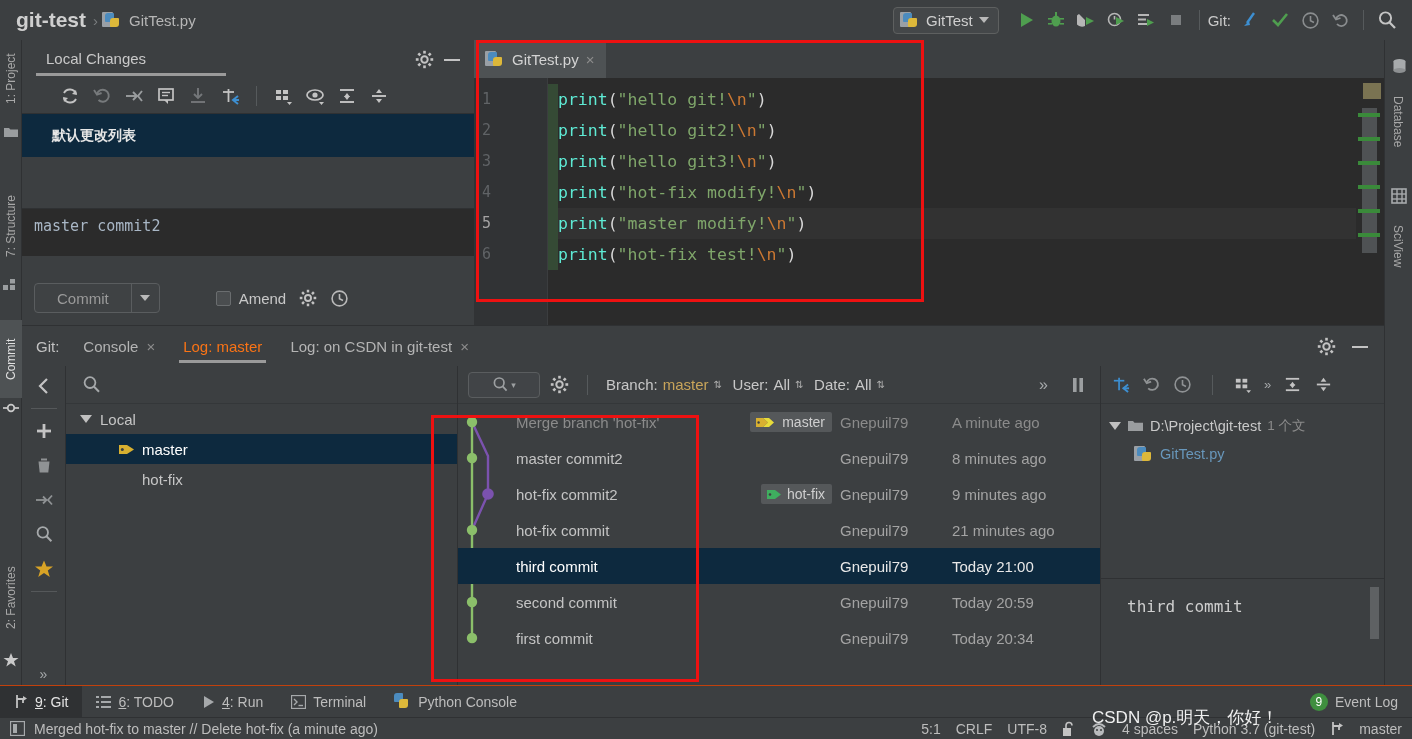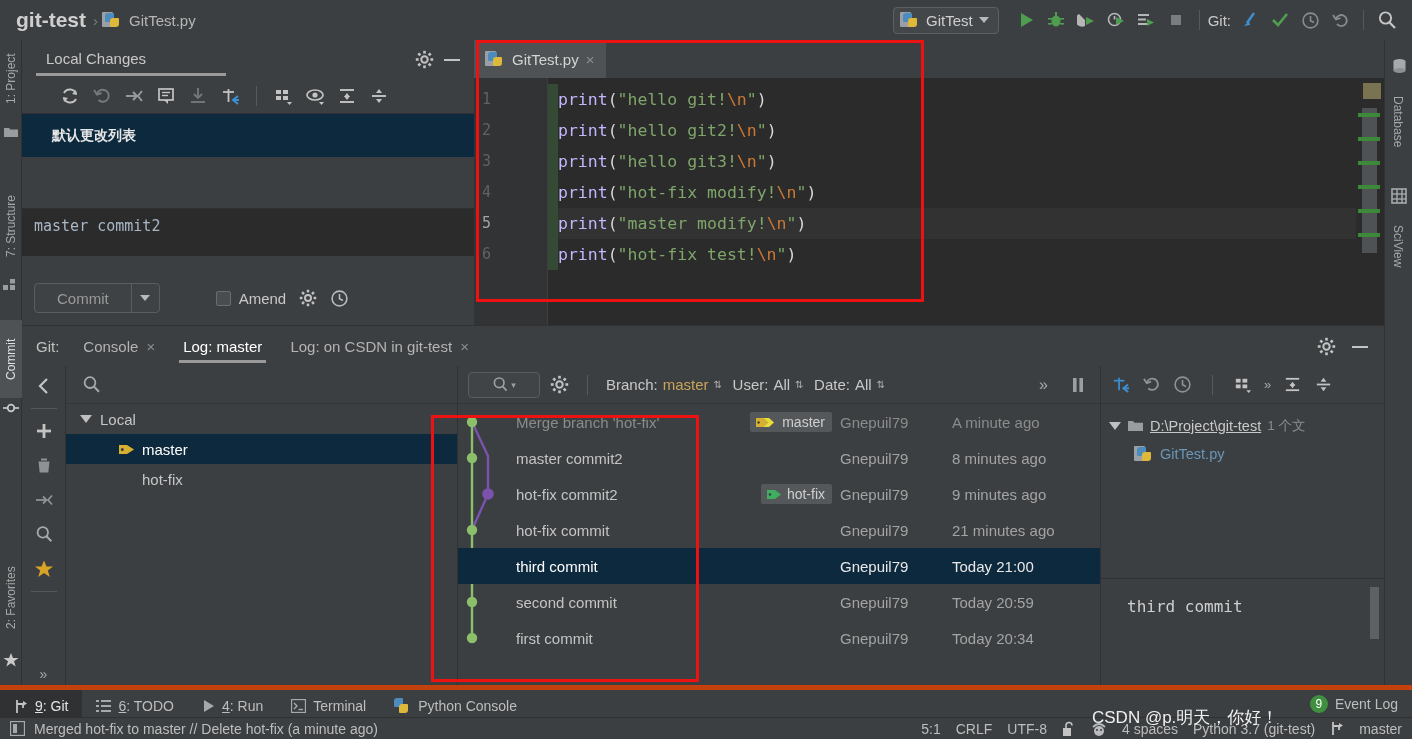"print" .tk-fn { color: #c4b5fd -> #5eead4 }
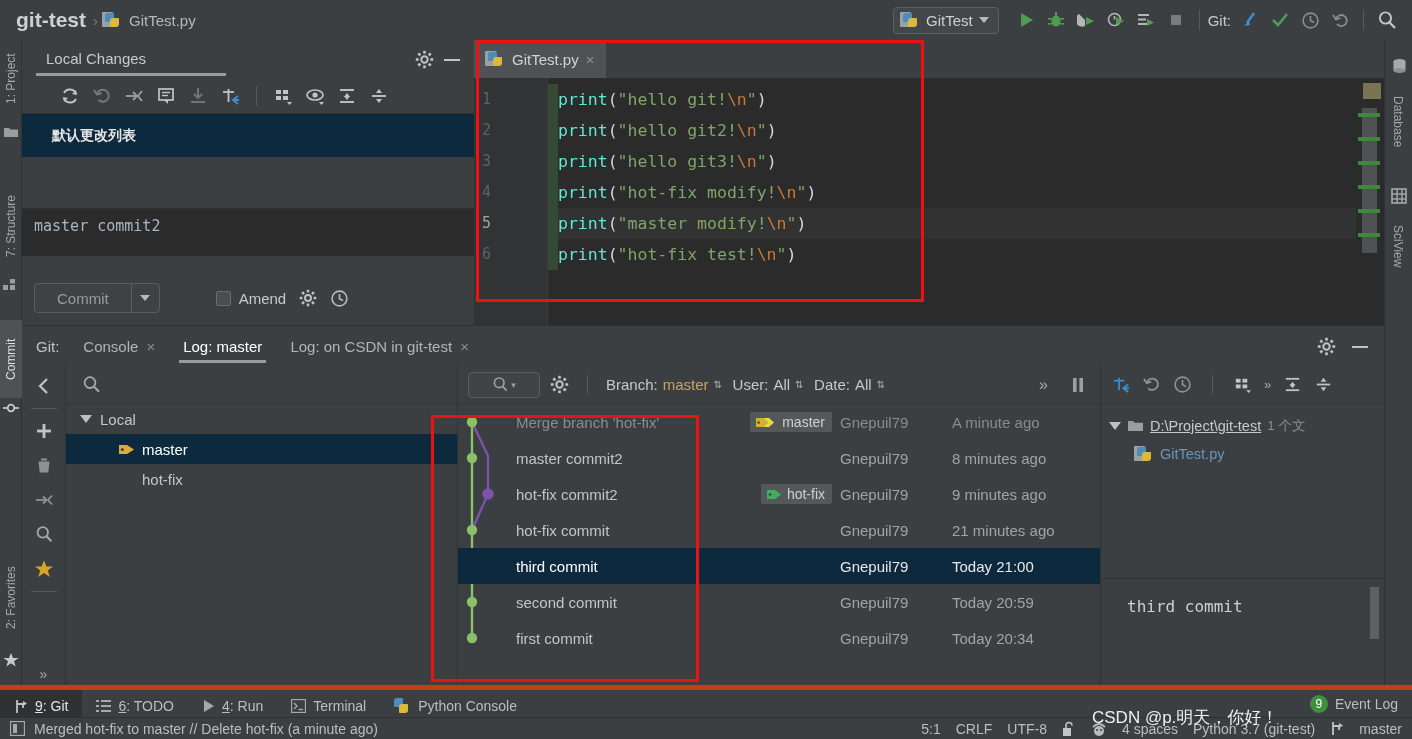"Log: master" .tw-tab.sel { color: #ffffff -> #f97316 }
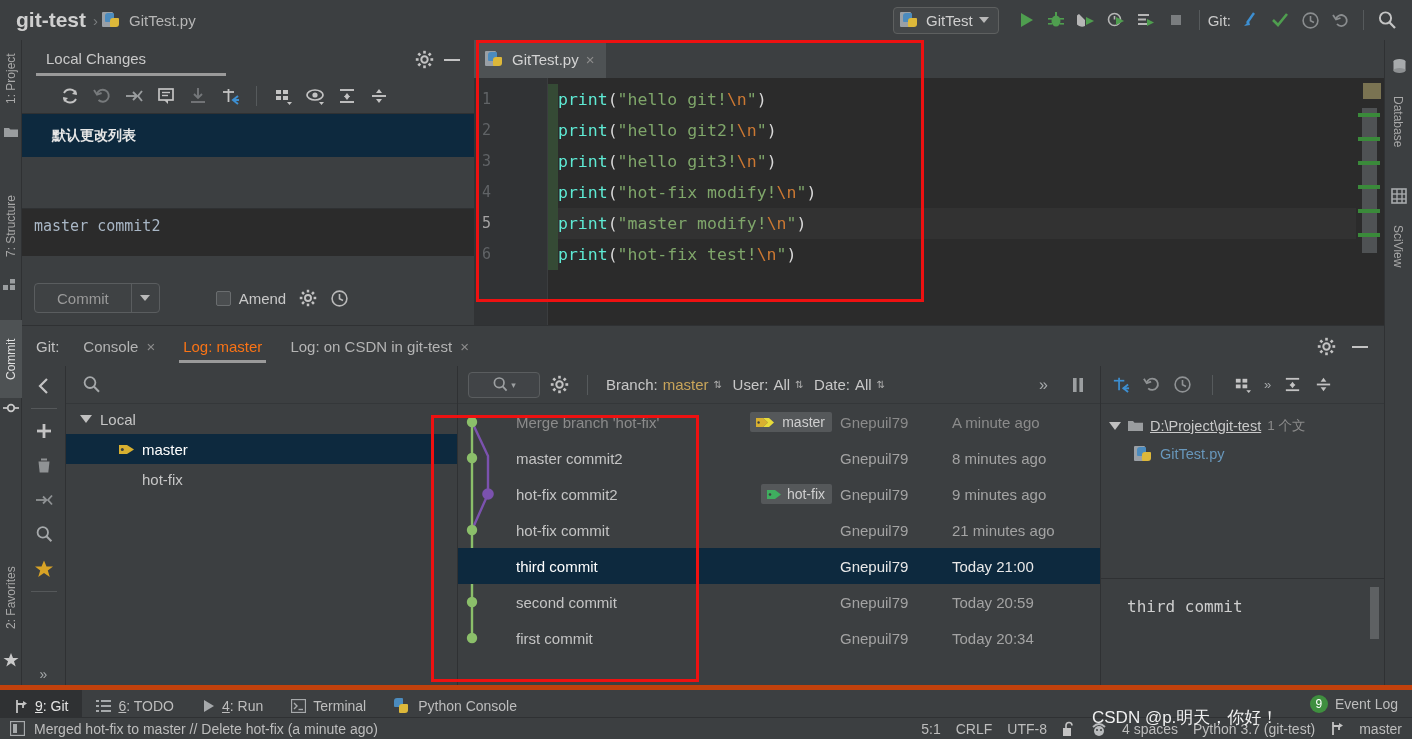"D:\Project\git-test" .det-path { text-decoration: underline -> none }
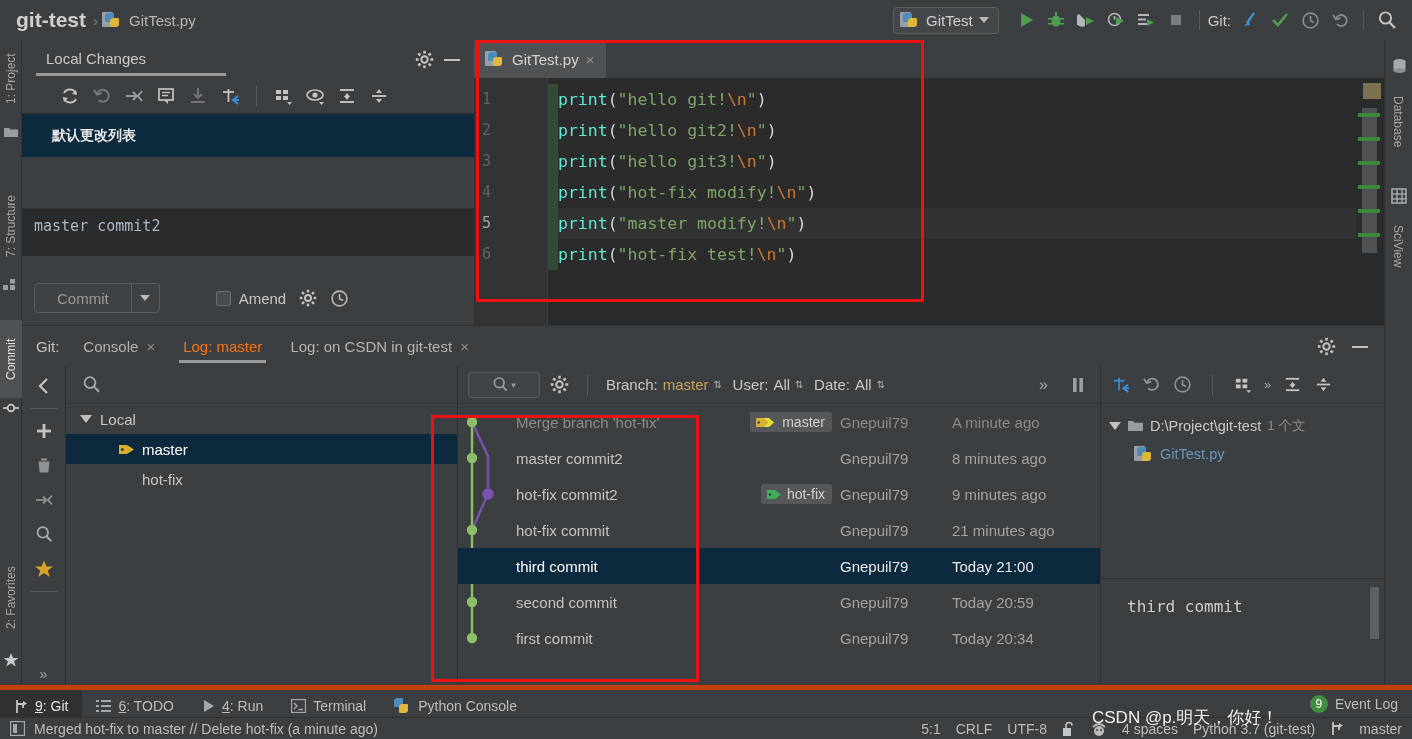"9: Git" .bottombar { align-items: none -> center; border-top: 5px solid #c2410c -> 1px solid #c2410c }
